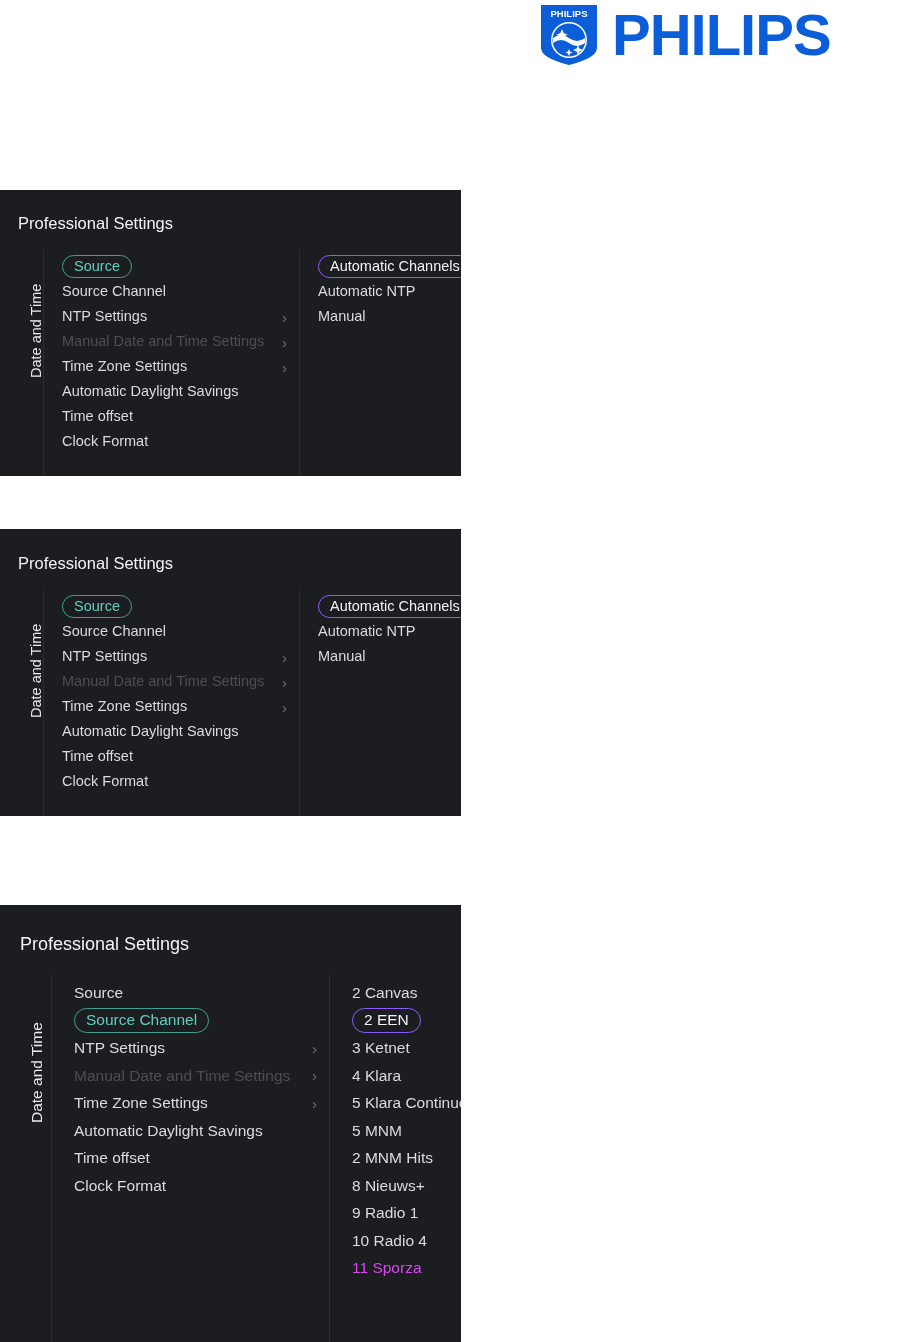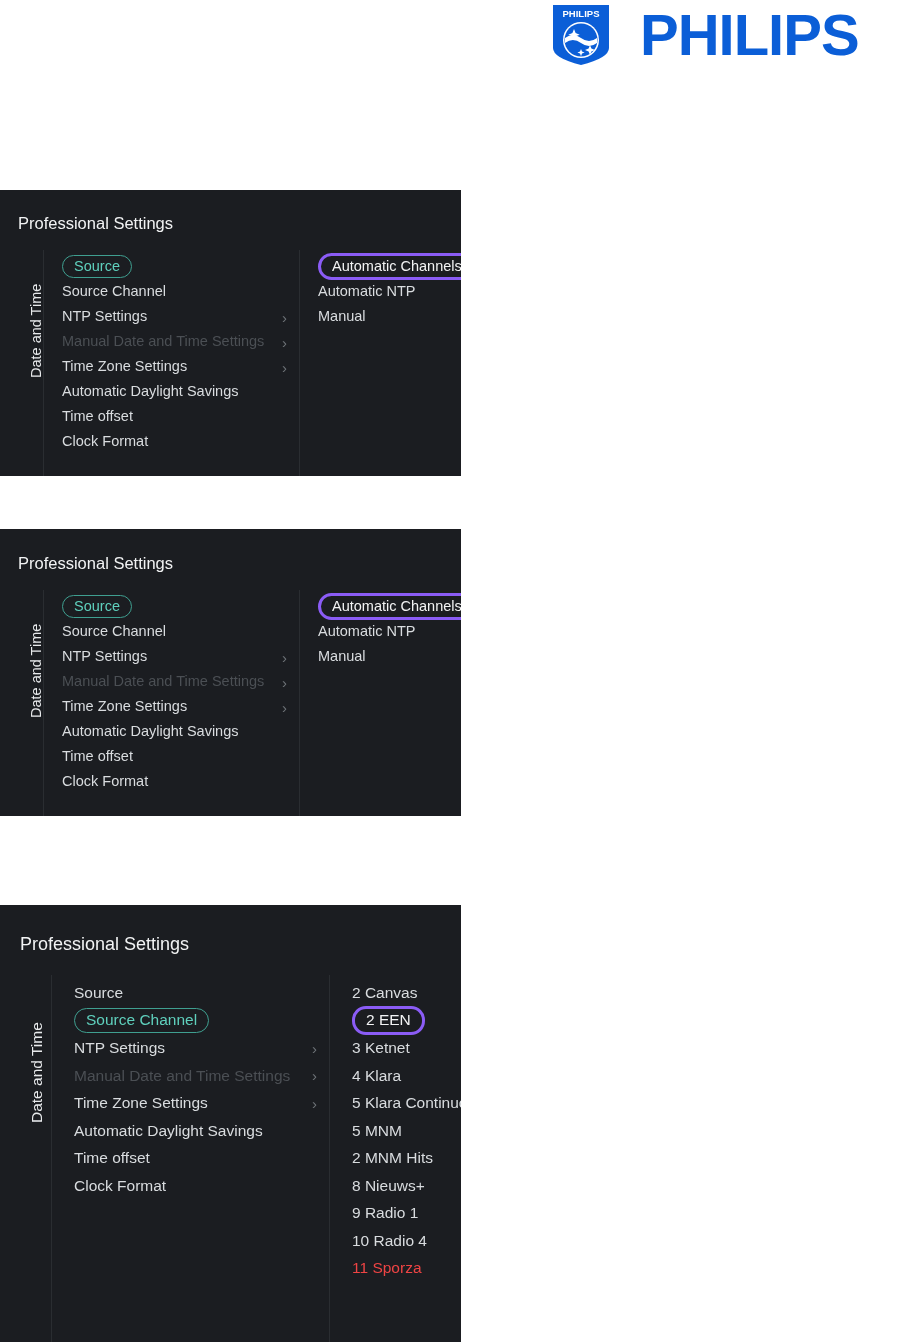"PHILIPS" .brand { gap: 30px -> 14px; left: 552px -> 540px }
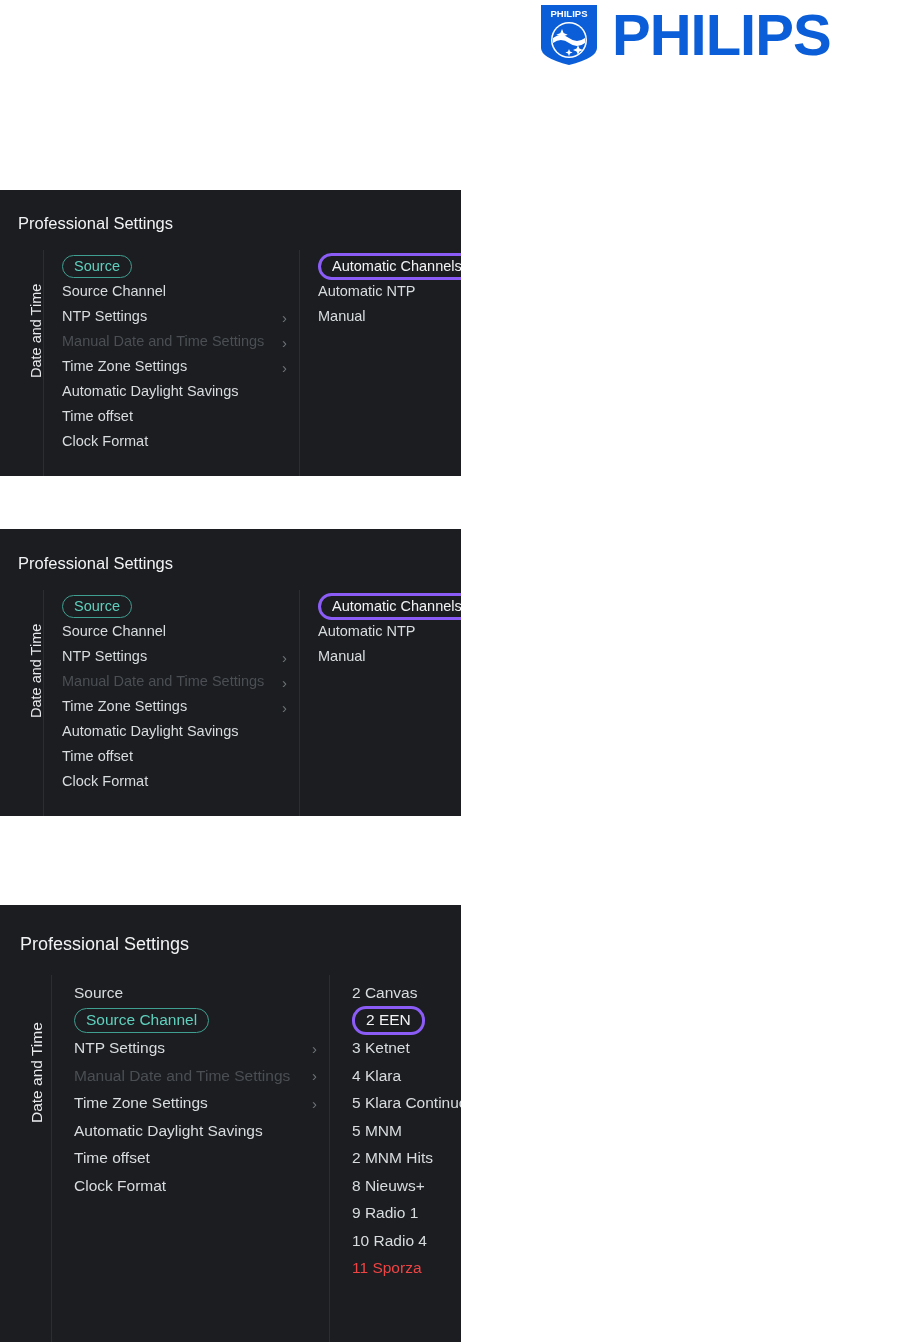"Automatic Channels" .menu-row.sel-white .menu-text { border: 3px solid #8b5cf6 -> 1px solid #8b5cf6 }
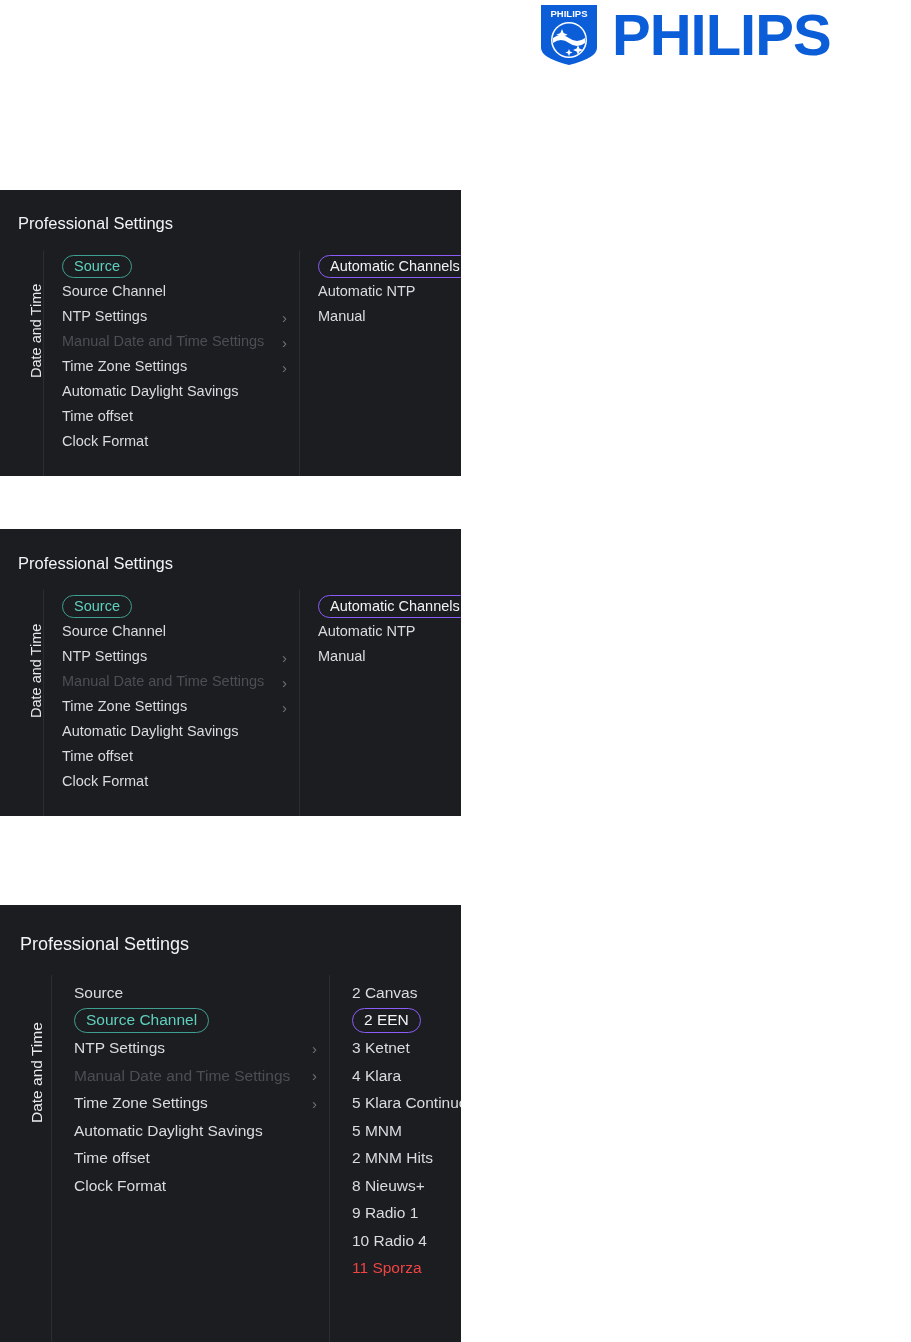"11 Sporza" .menu-row.dim .menu-text { color: #ef4444 -> #d946ef }
